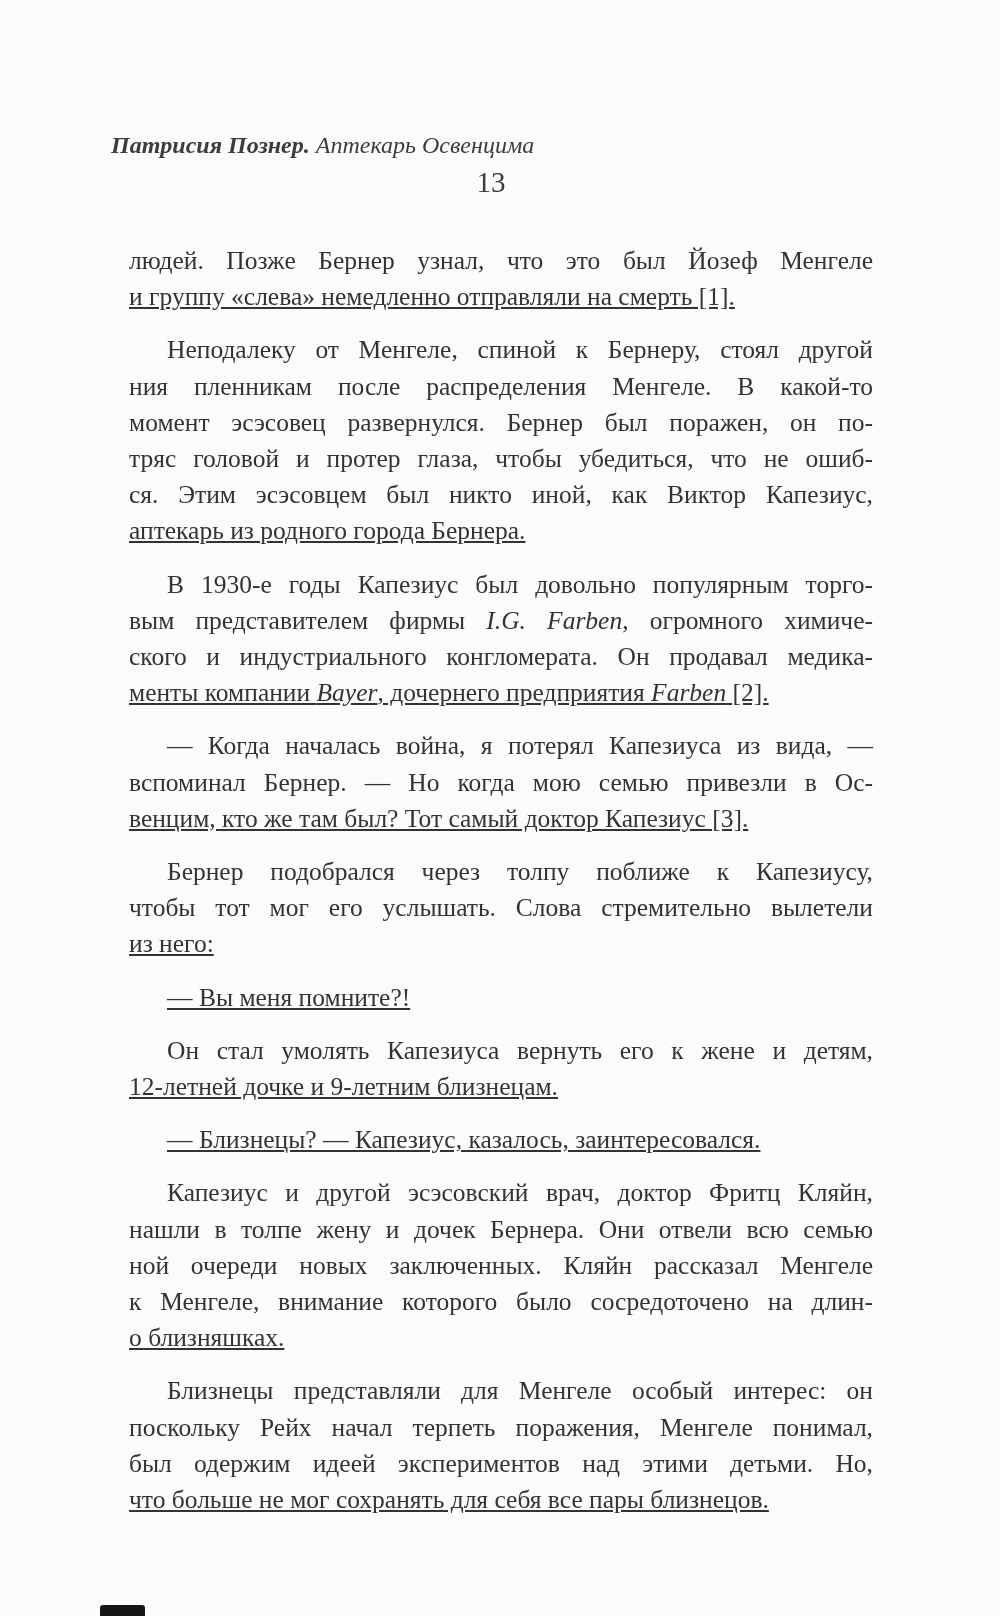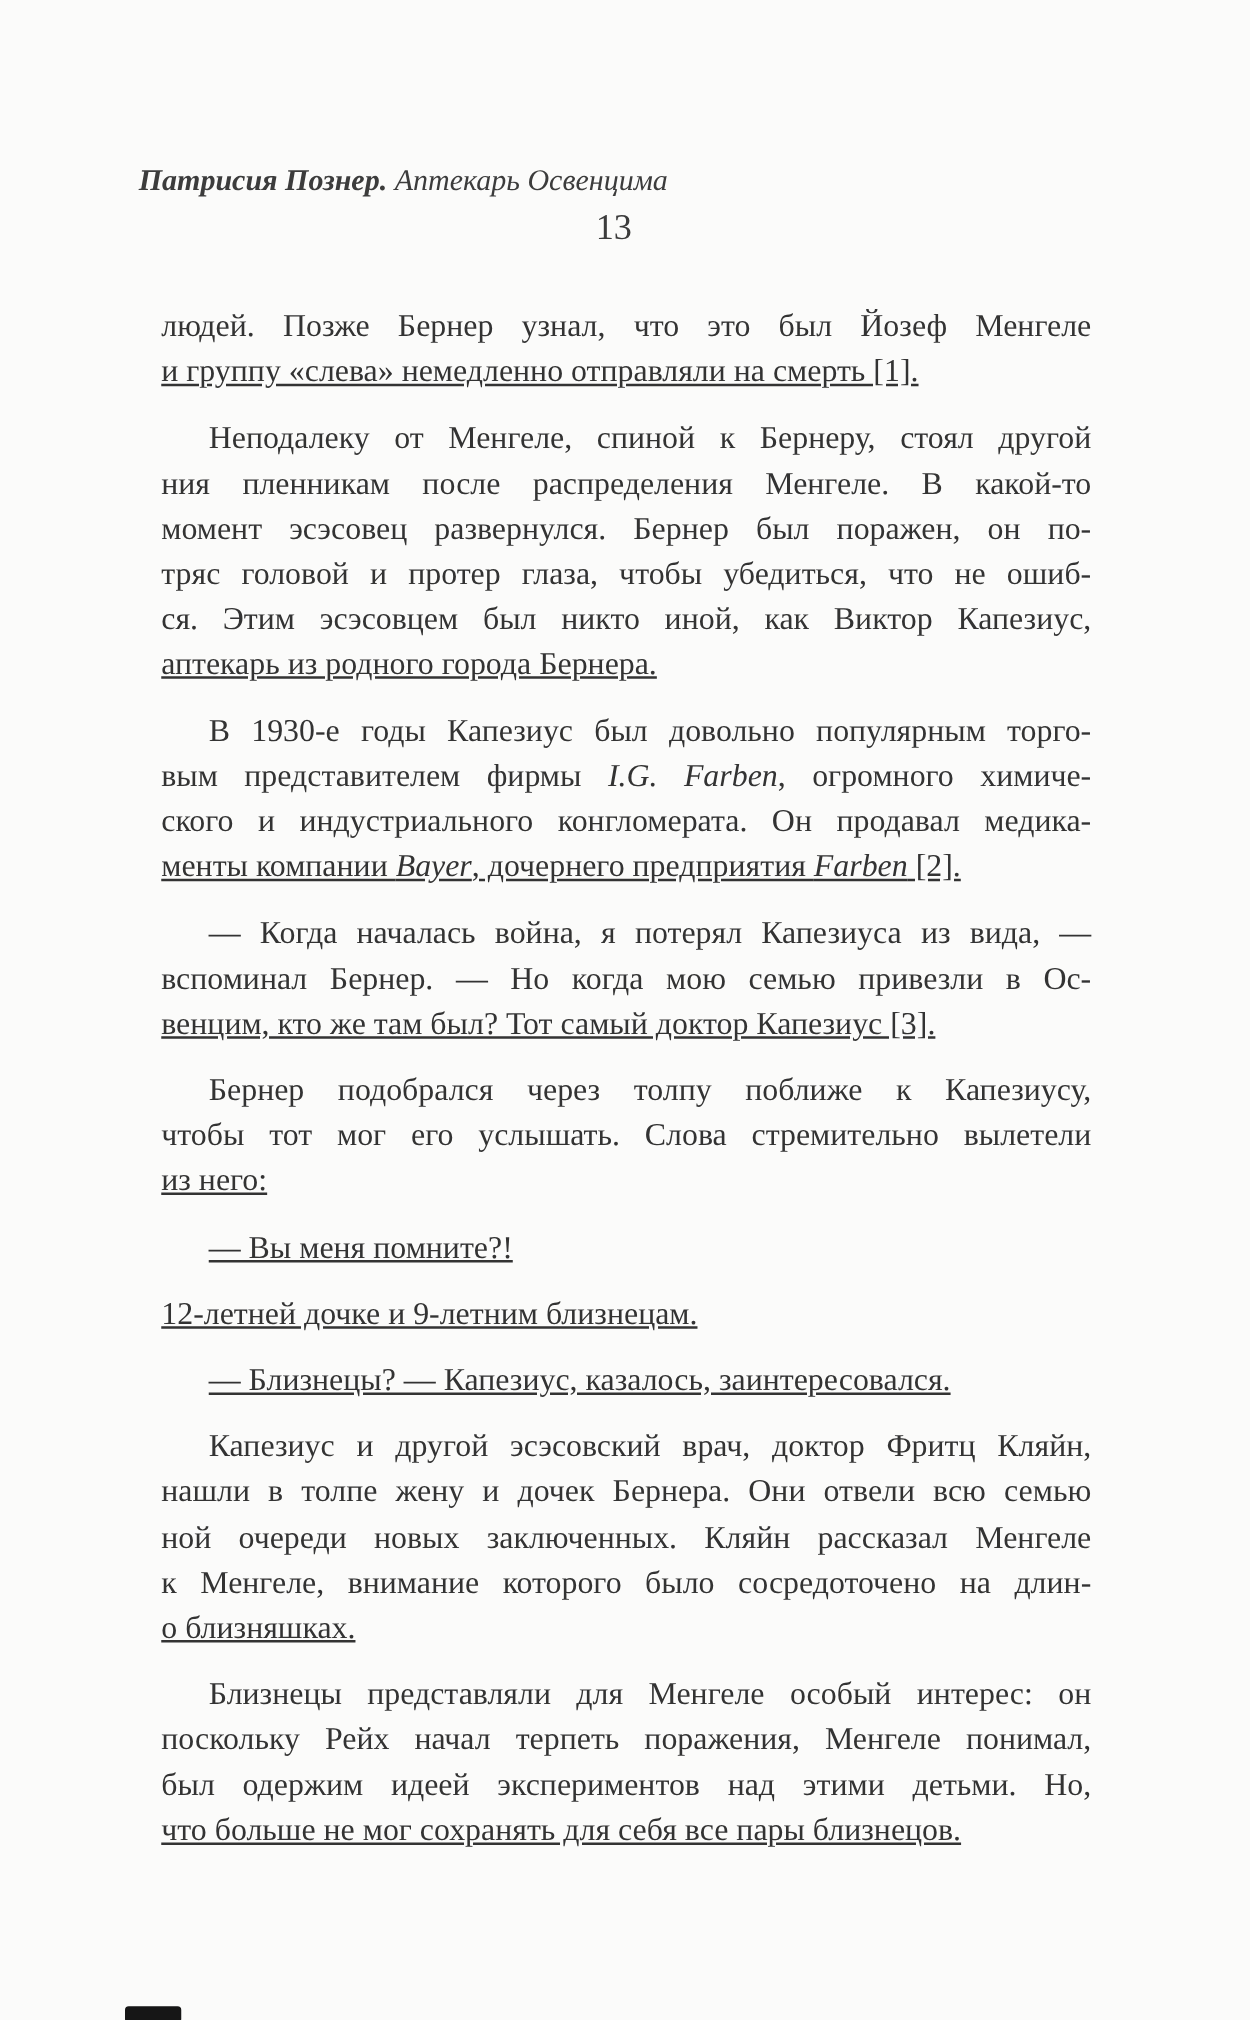"Он стал умолять Капезиуса вернуть" div.line { html: none -> <div>Он стал умолять Капезиуса вернуть его к жене и детям,</div> }
